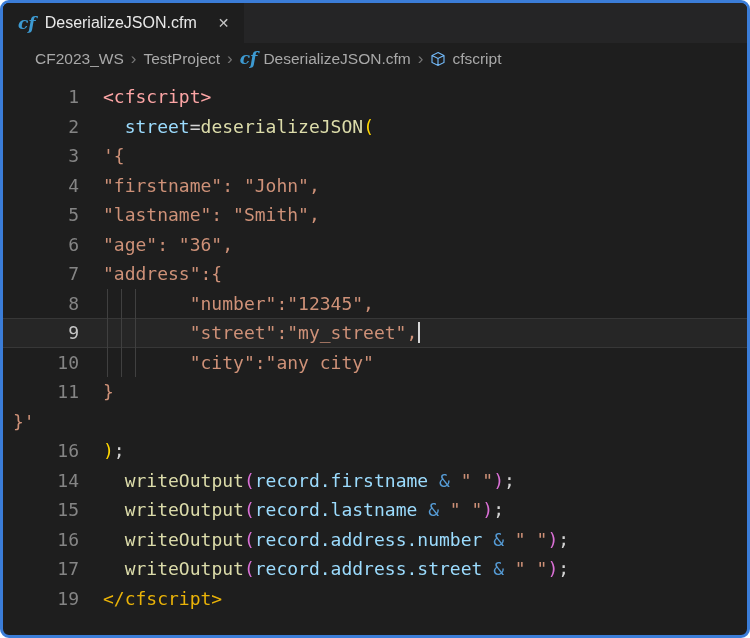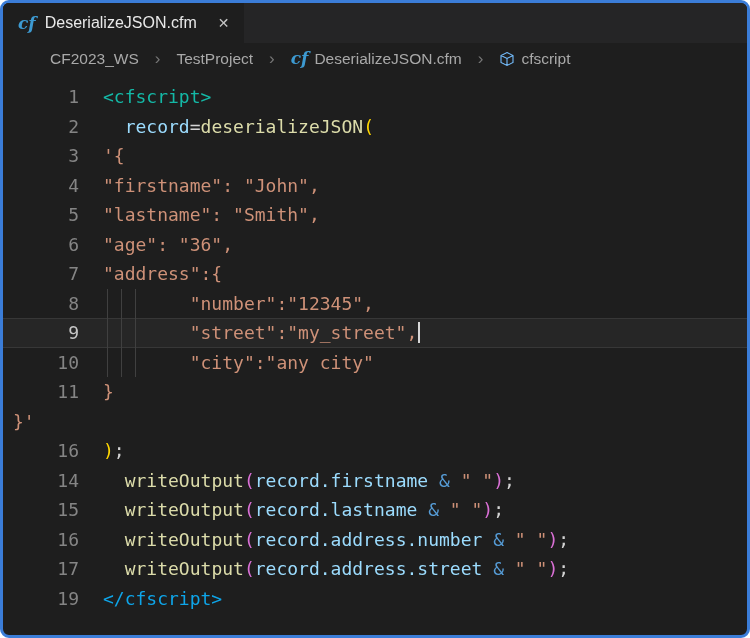"CF2023_WS" .breadcrumbs { gap: 16px -> 7px; padding-left: 47px -> 32px }
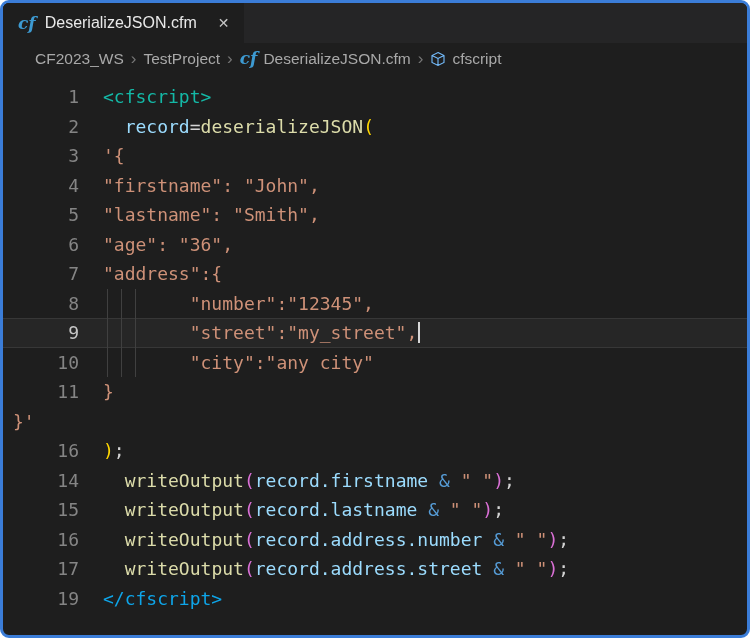"<cfscript>" span { color: #14b8a6 -> #fca5a5 }
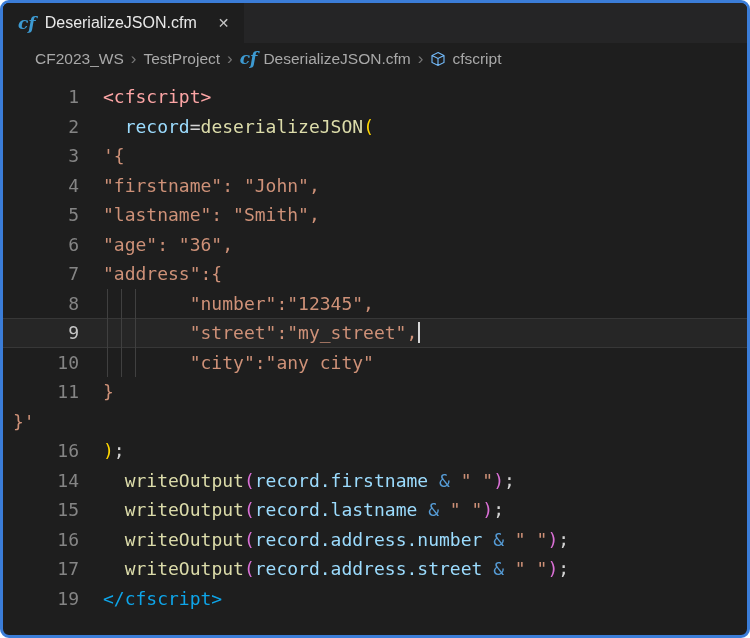"record" span { text: record -> street }
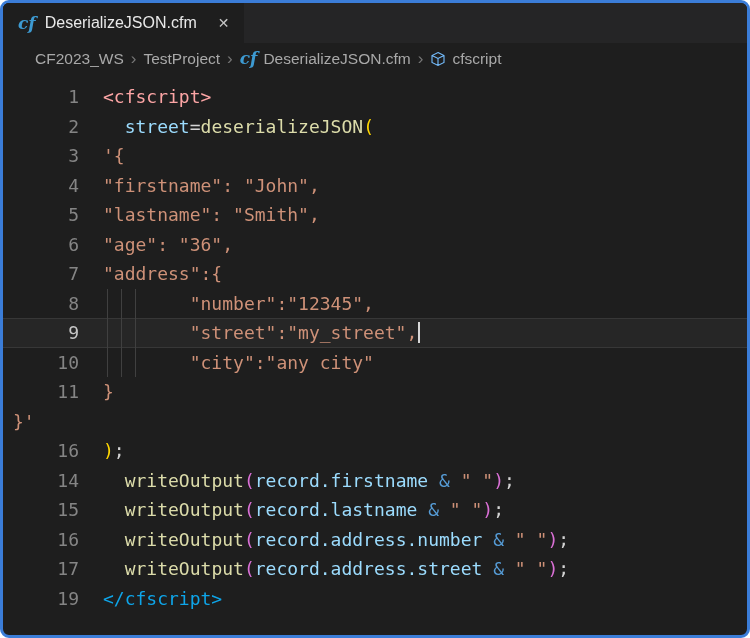"</cfscript>" span { color: #0ea5e9 -> #eab308 }
